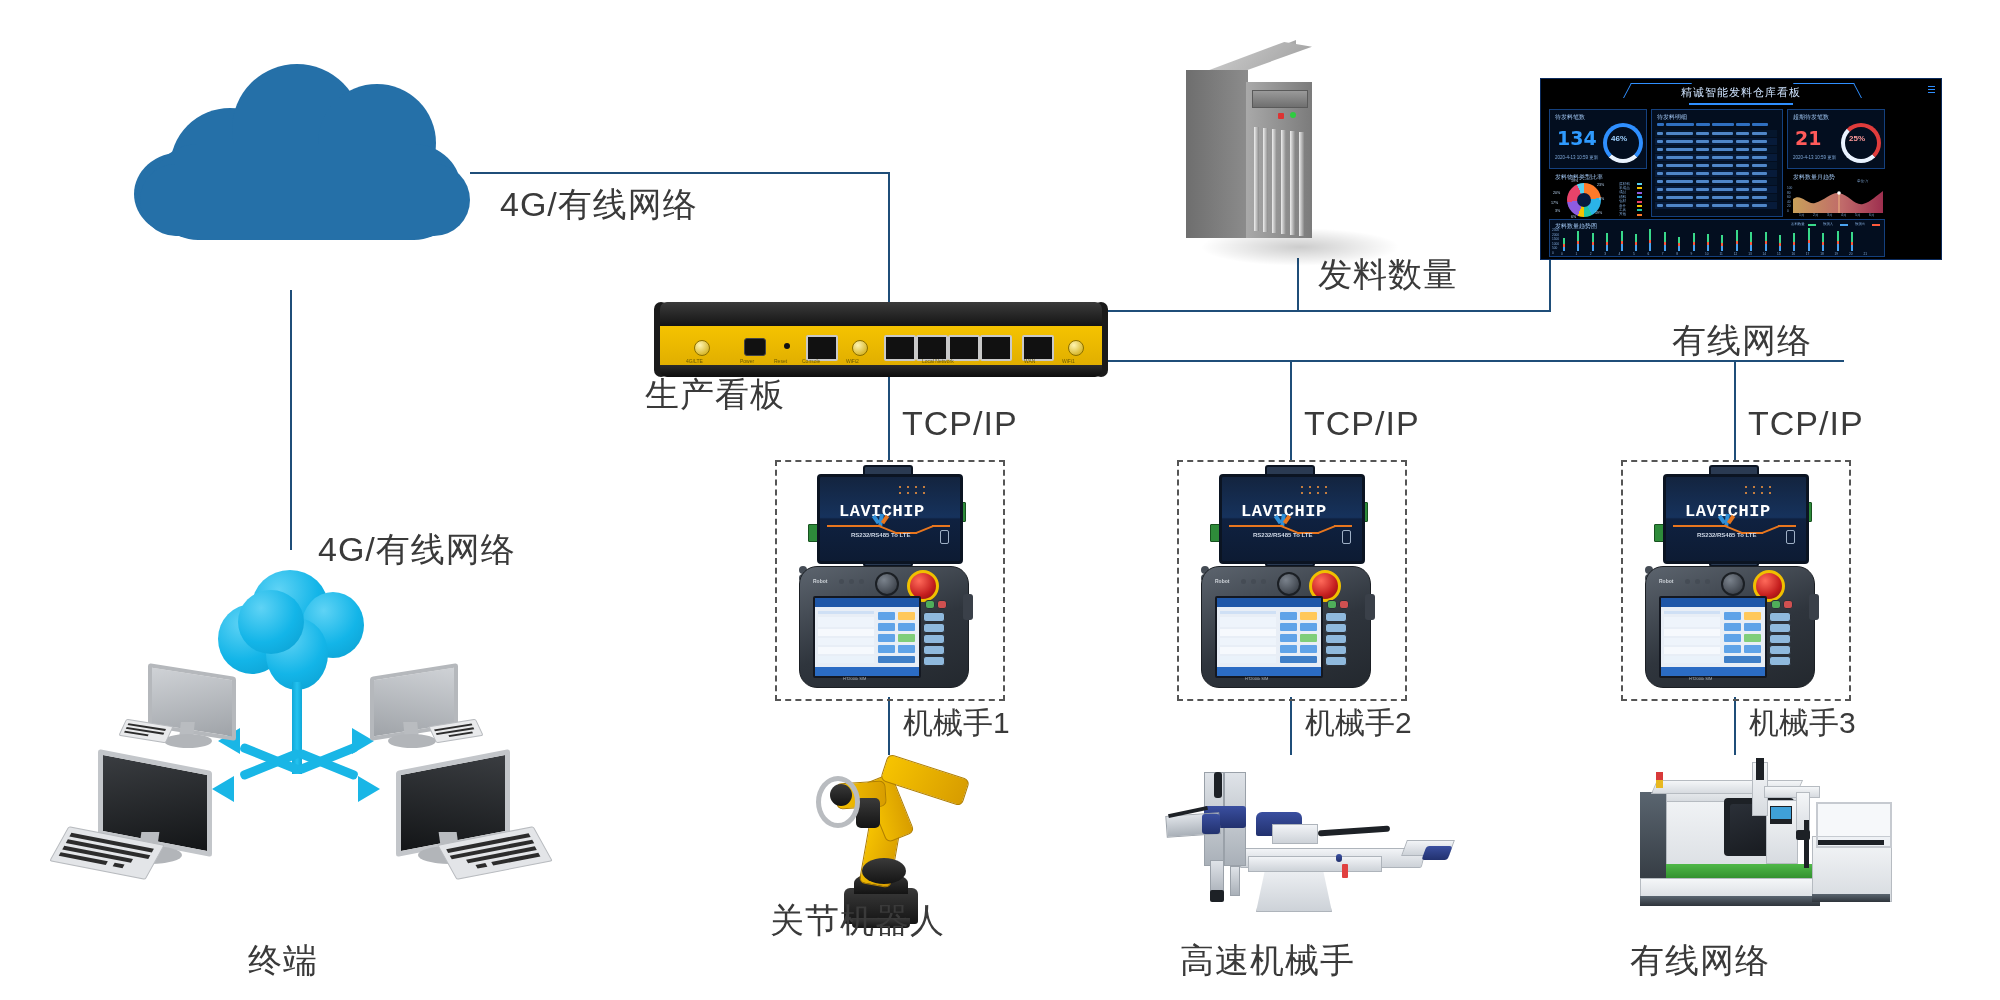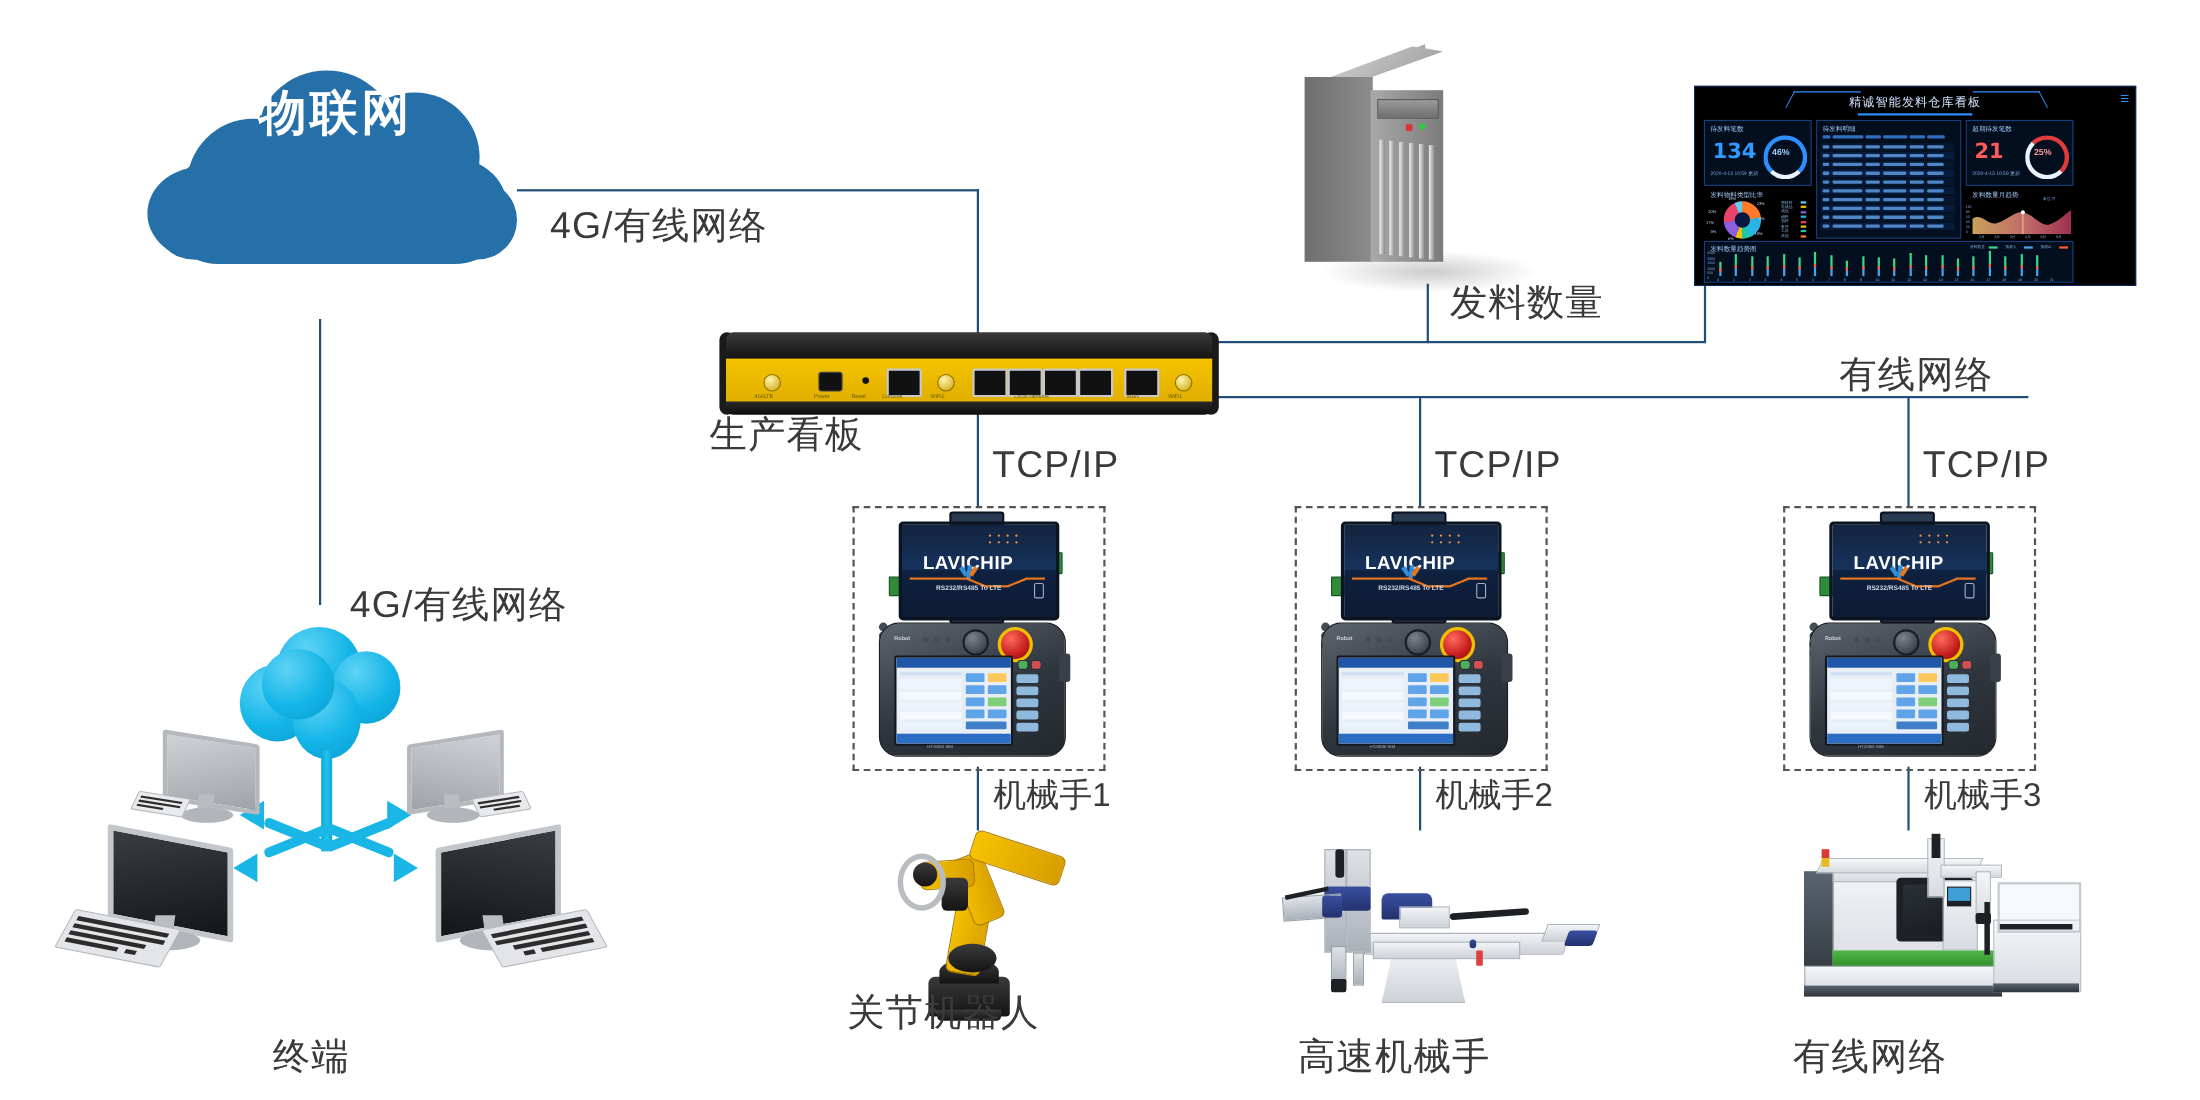"物联网" div { html: <div>物联网</div> -> none }
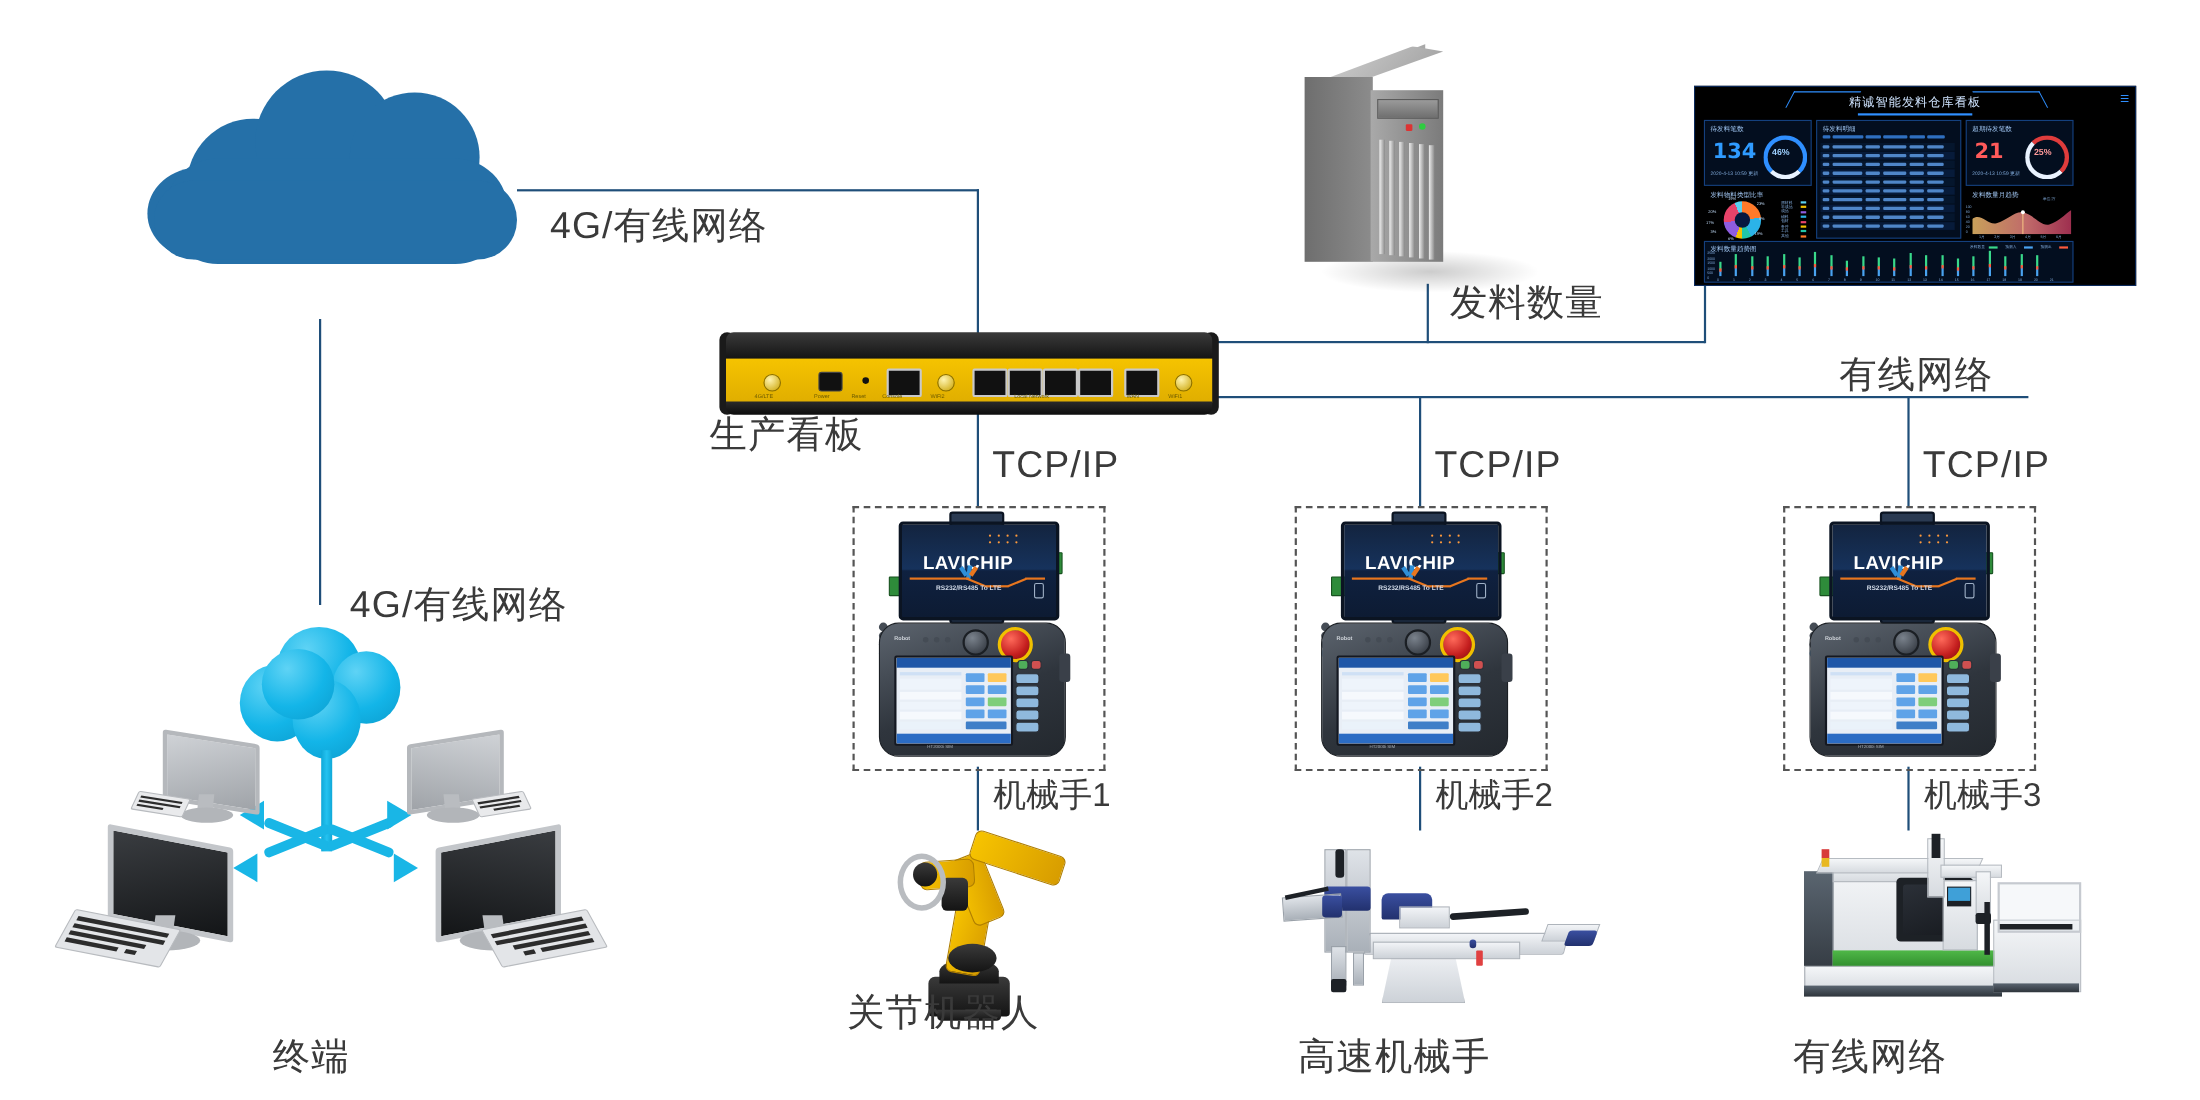"LAVICHIP" .mod-brand { font-family: Liberation Sans, sans-serif -> Liberation Mono, monospace }
